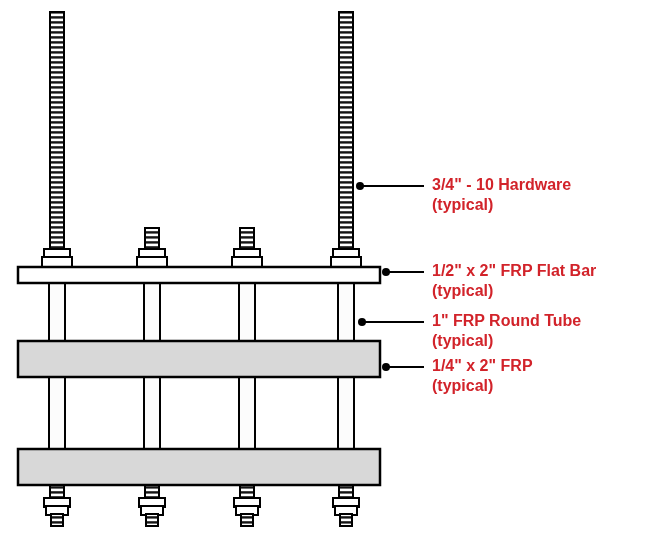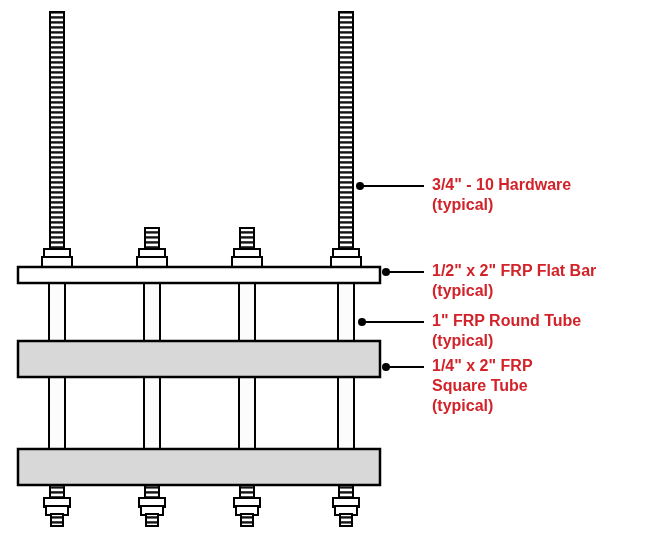"Square Tube" div { html: <div>Square Tube</div> -> none }
